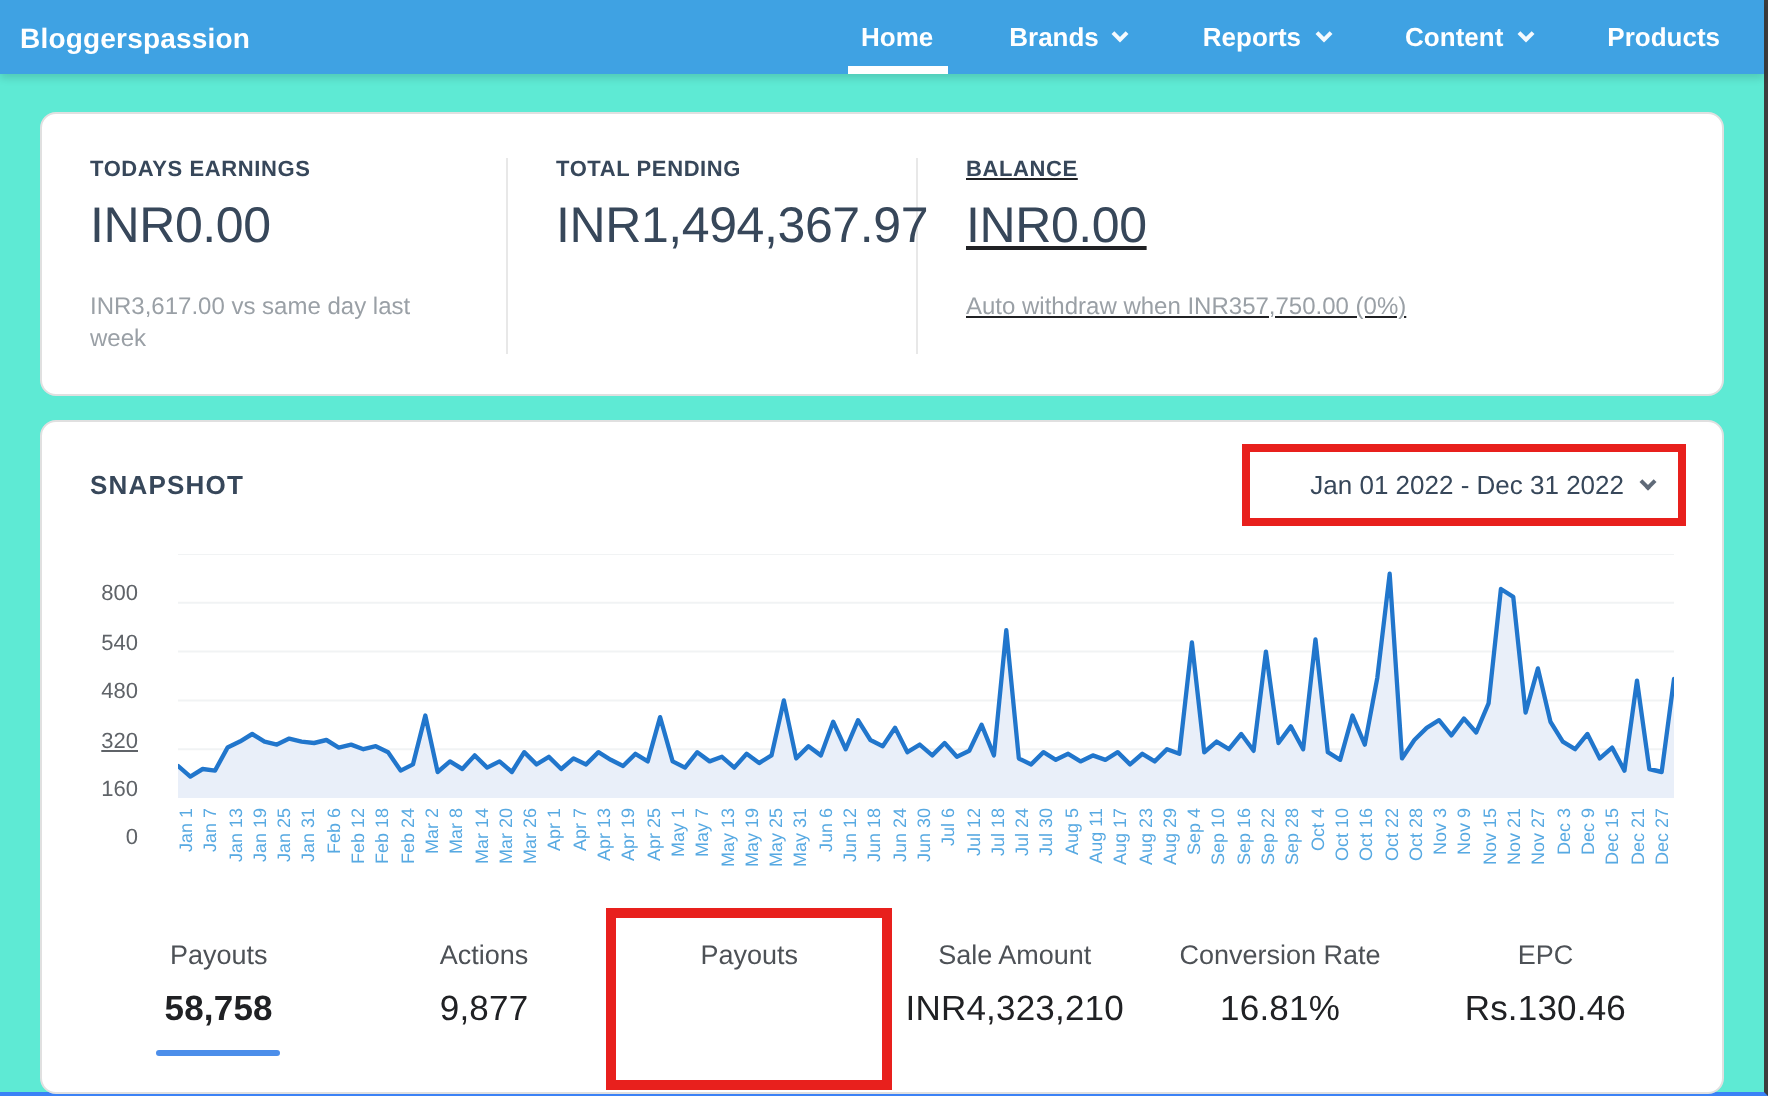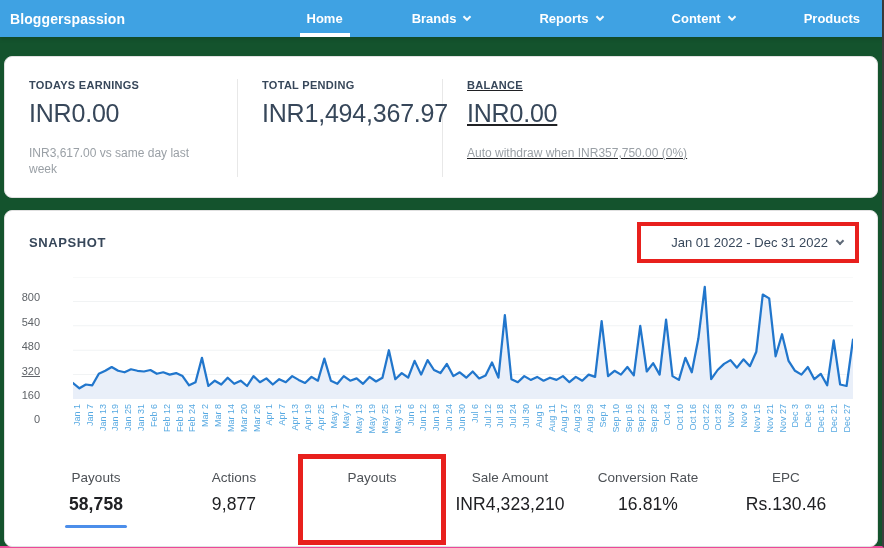"Bloggerspassion" .page { background: #14532d -> #5eead4; border-bottom: 2px solid #ec4899 -> 2px solid #3b82f6 }
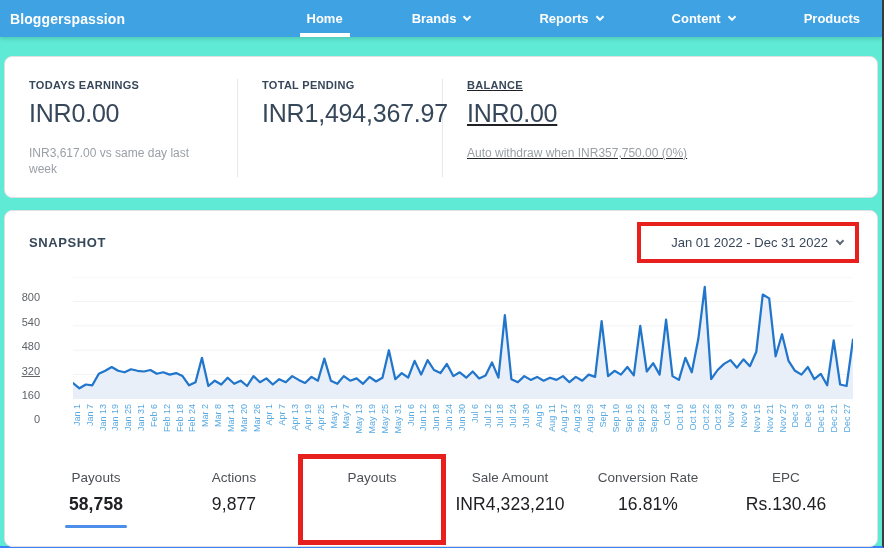"Home" .nav-item { margin-left: 31px -> none }
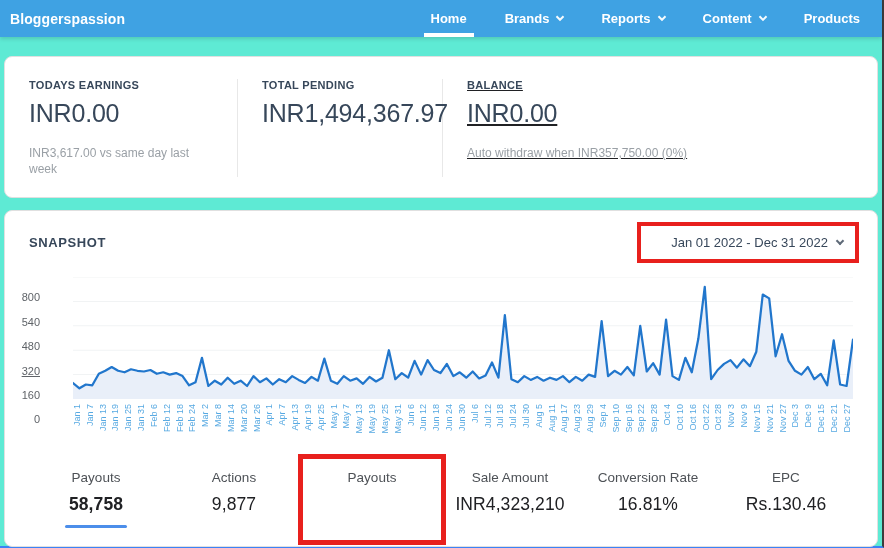"TODAYS EARNINGS" .card { margin: 0 4px -> 0 20px }
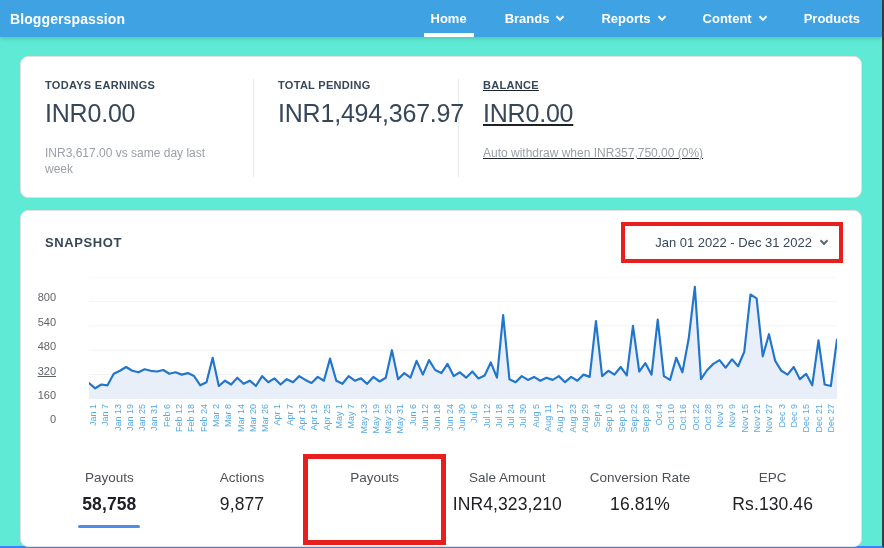"800" .ytick { right: 21px -> 8px }
